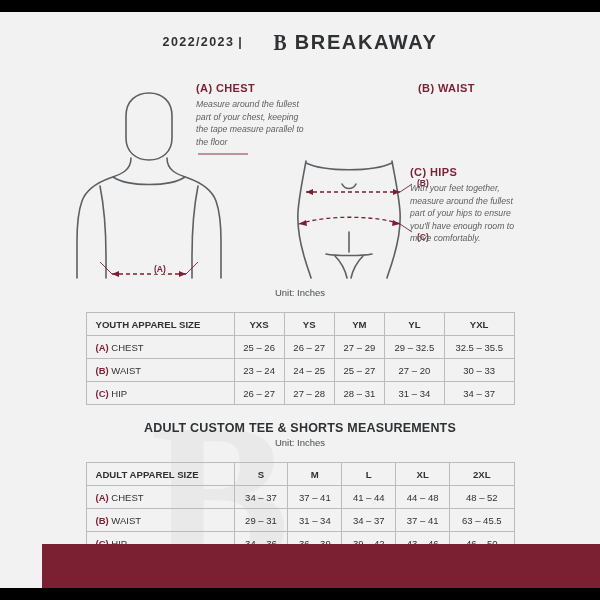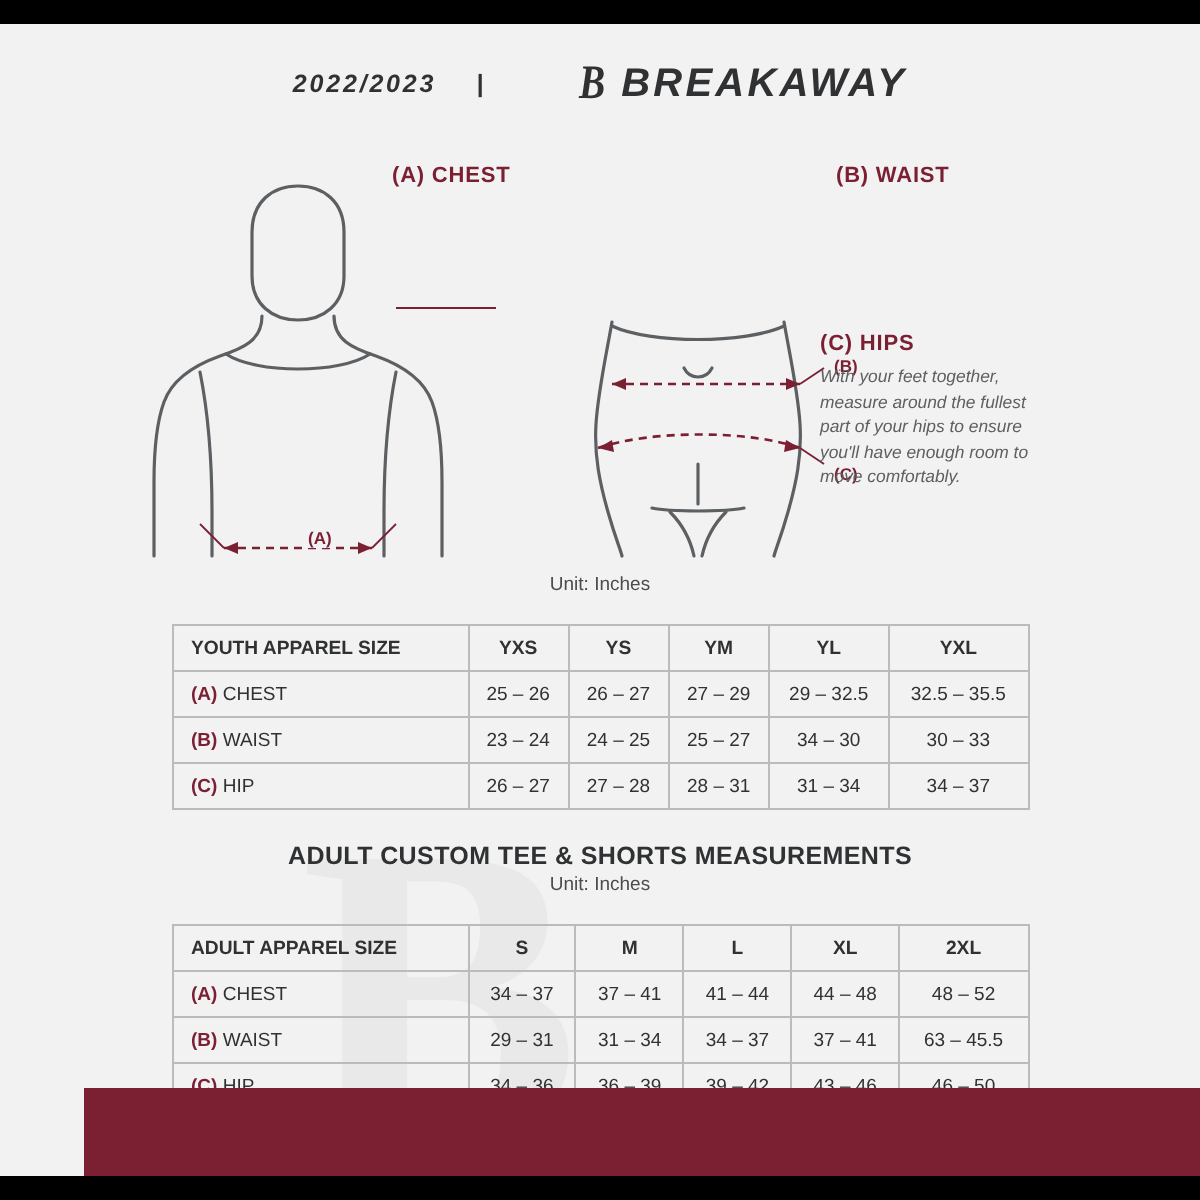"2022/2023" .header { font-style: italic -> none; gap: 16px -> 0 }
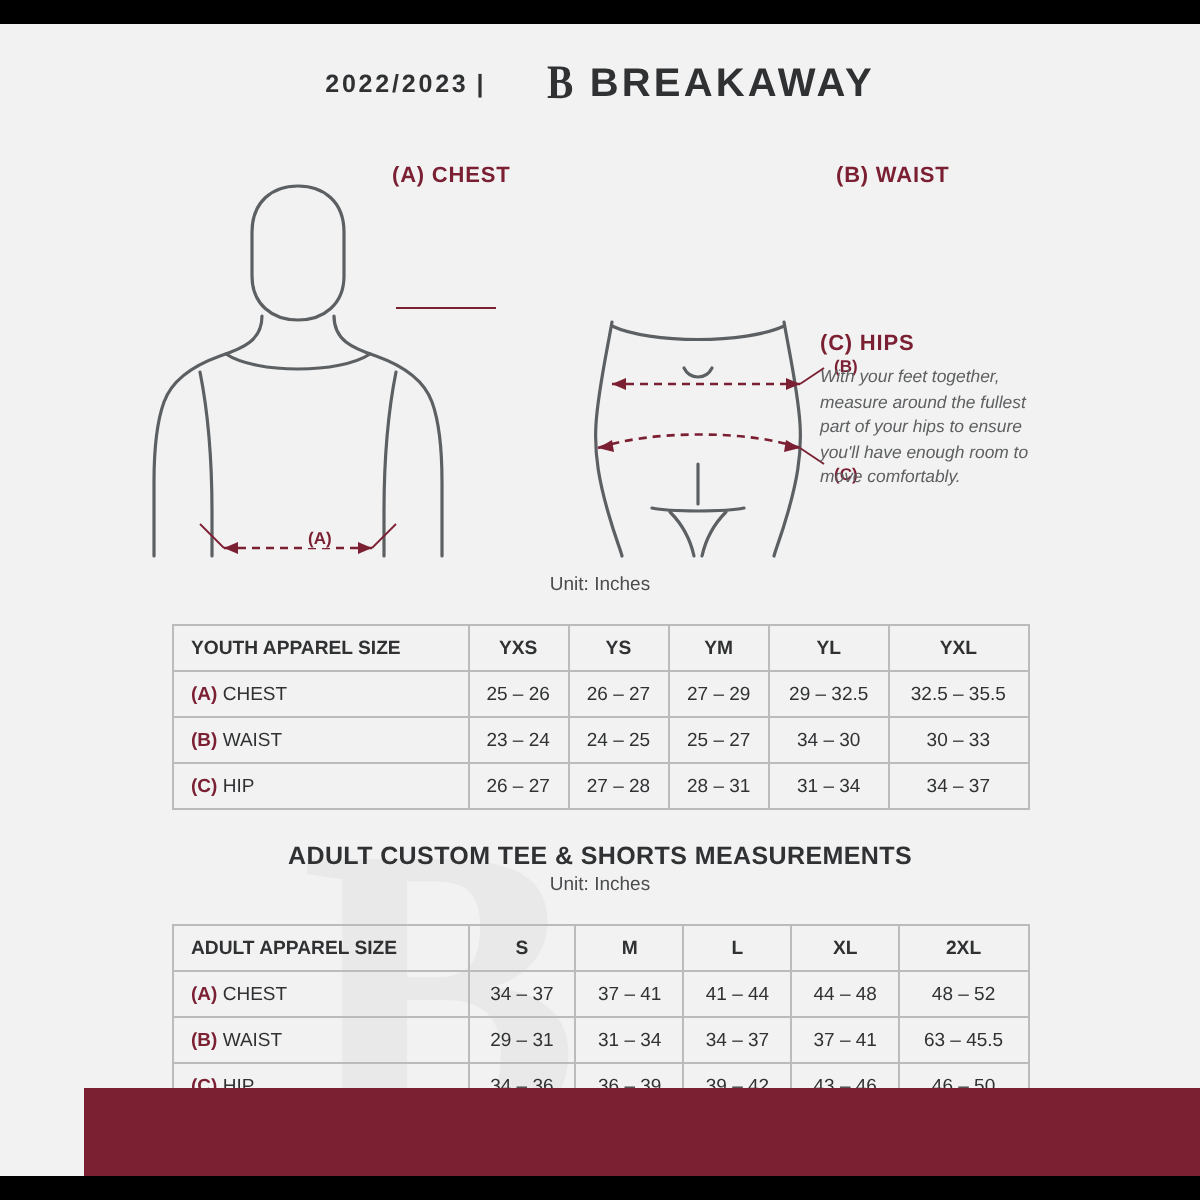"Measure around the fullest part" div.note-body { html: none -> <div>Measure around the fullest part of your chest, keeping the tape measure parallel to the floor</div> }
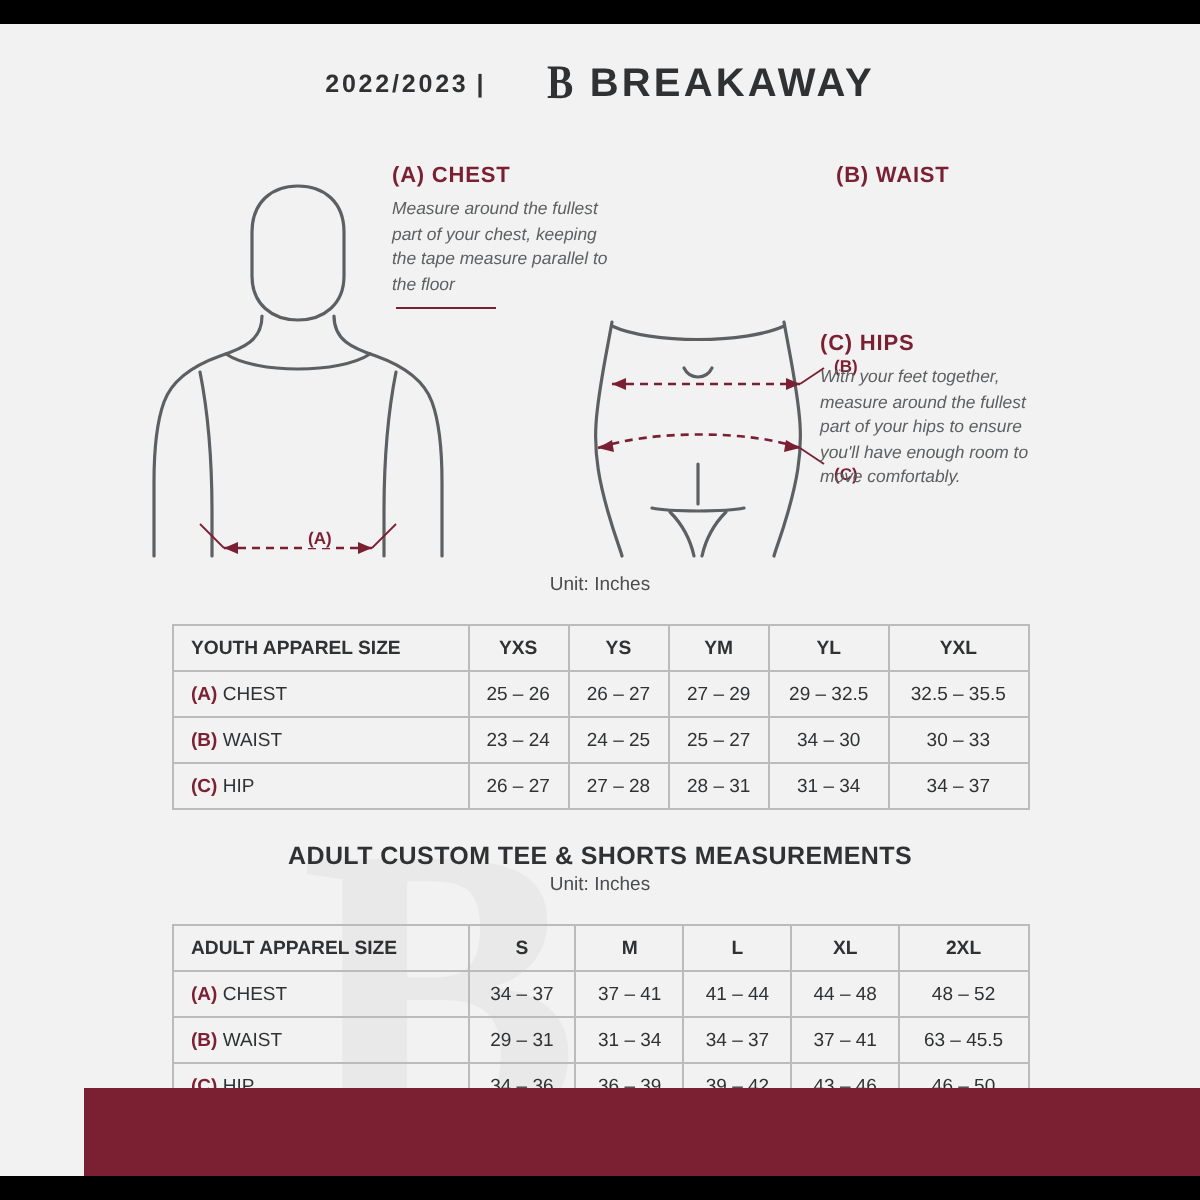"34 – 30" td { text: 34 – 30 -> 27 – 20 }
